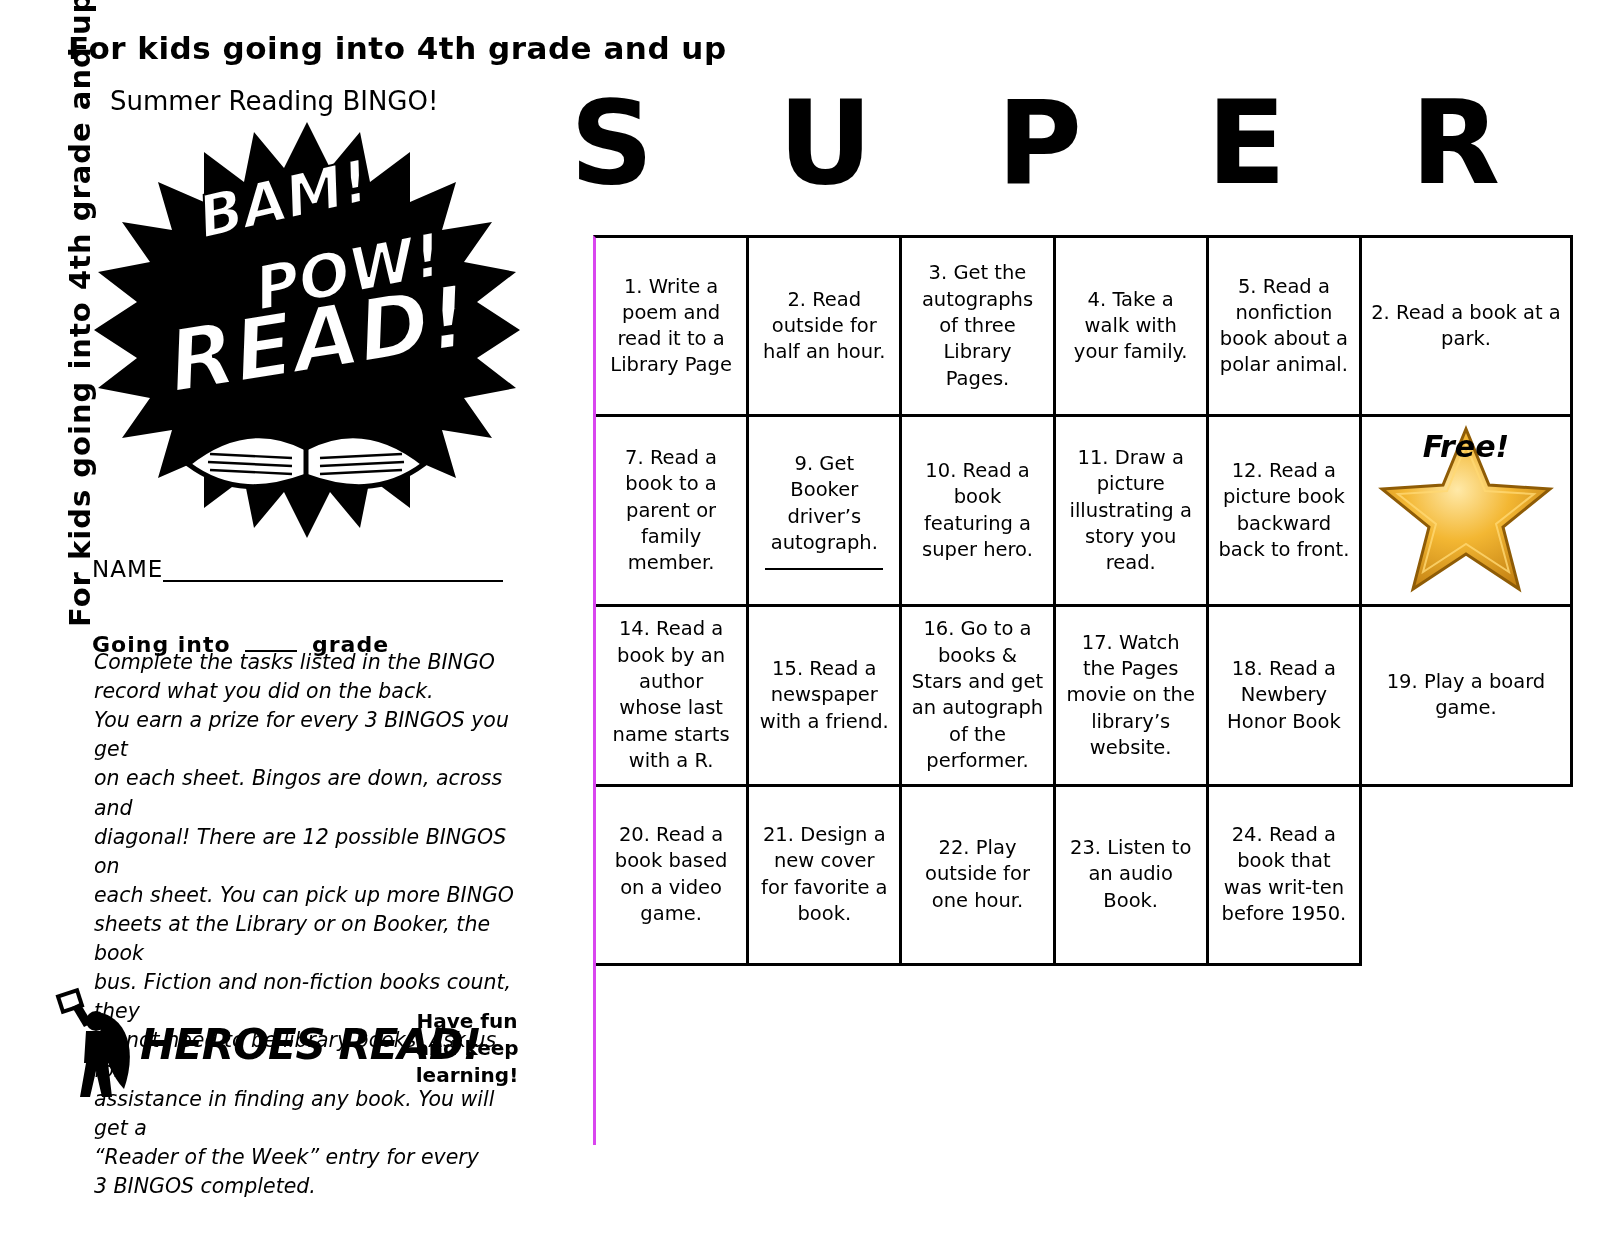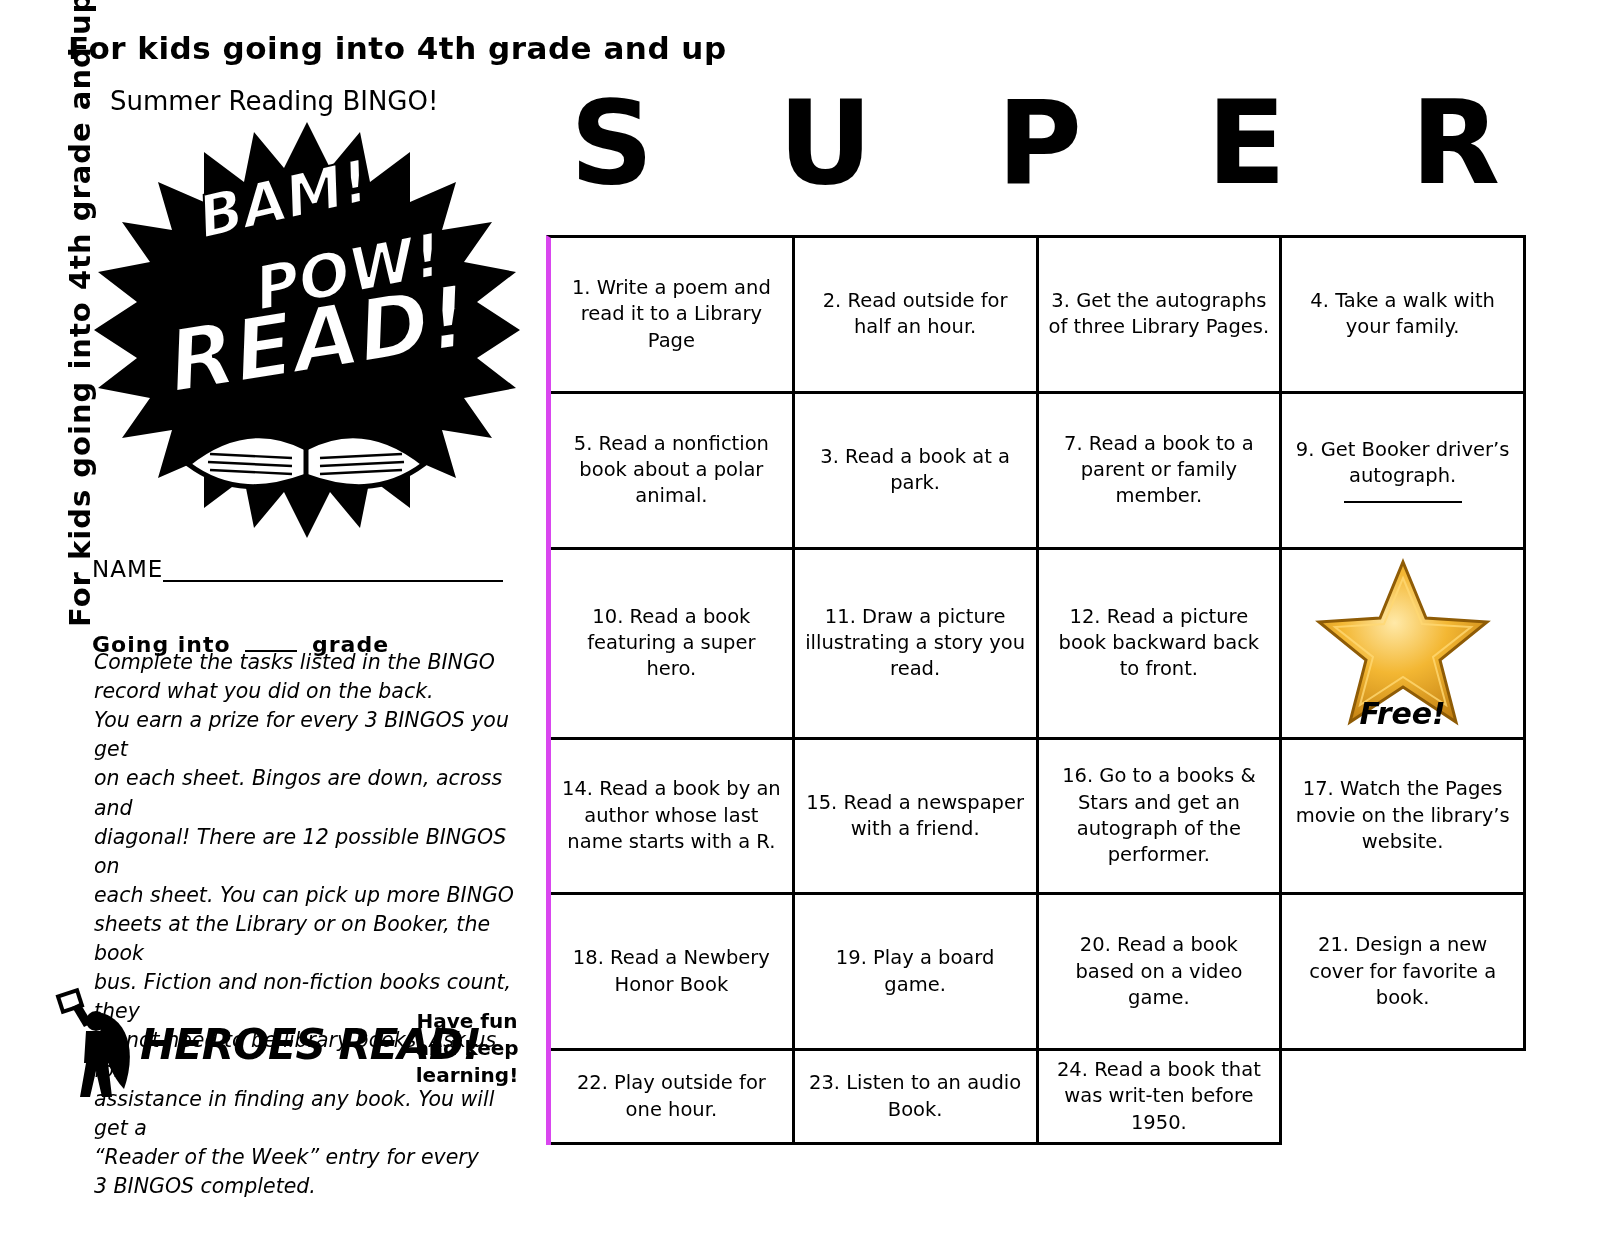"1. Write a poem and" .bingo-grid { border-left: 5px solid #d946ef -> 3px solid #d946ef; grid-template-columns: repeat(4, 1fr) -> repeat(6, 1fr); left: 546px -> 593px }
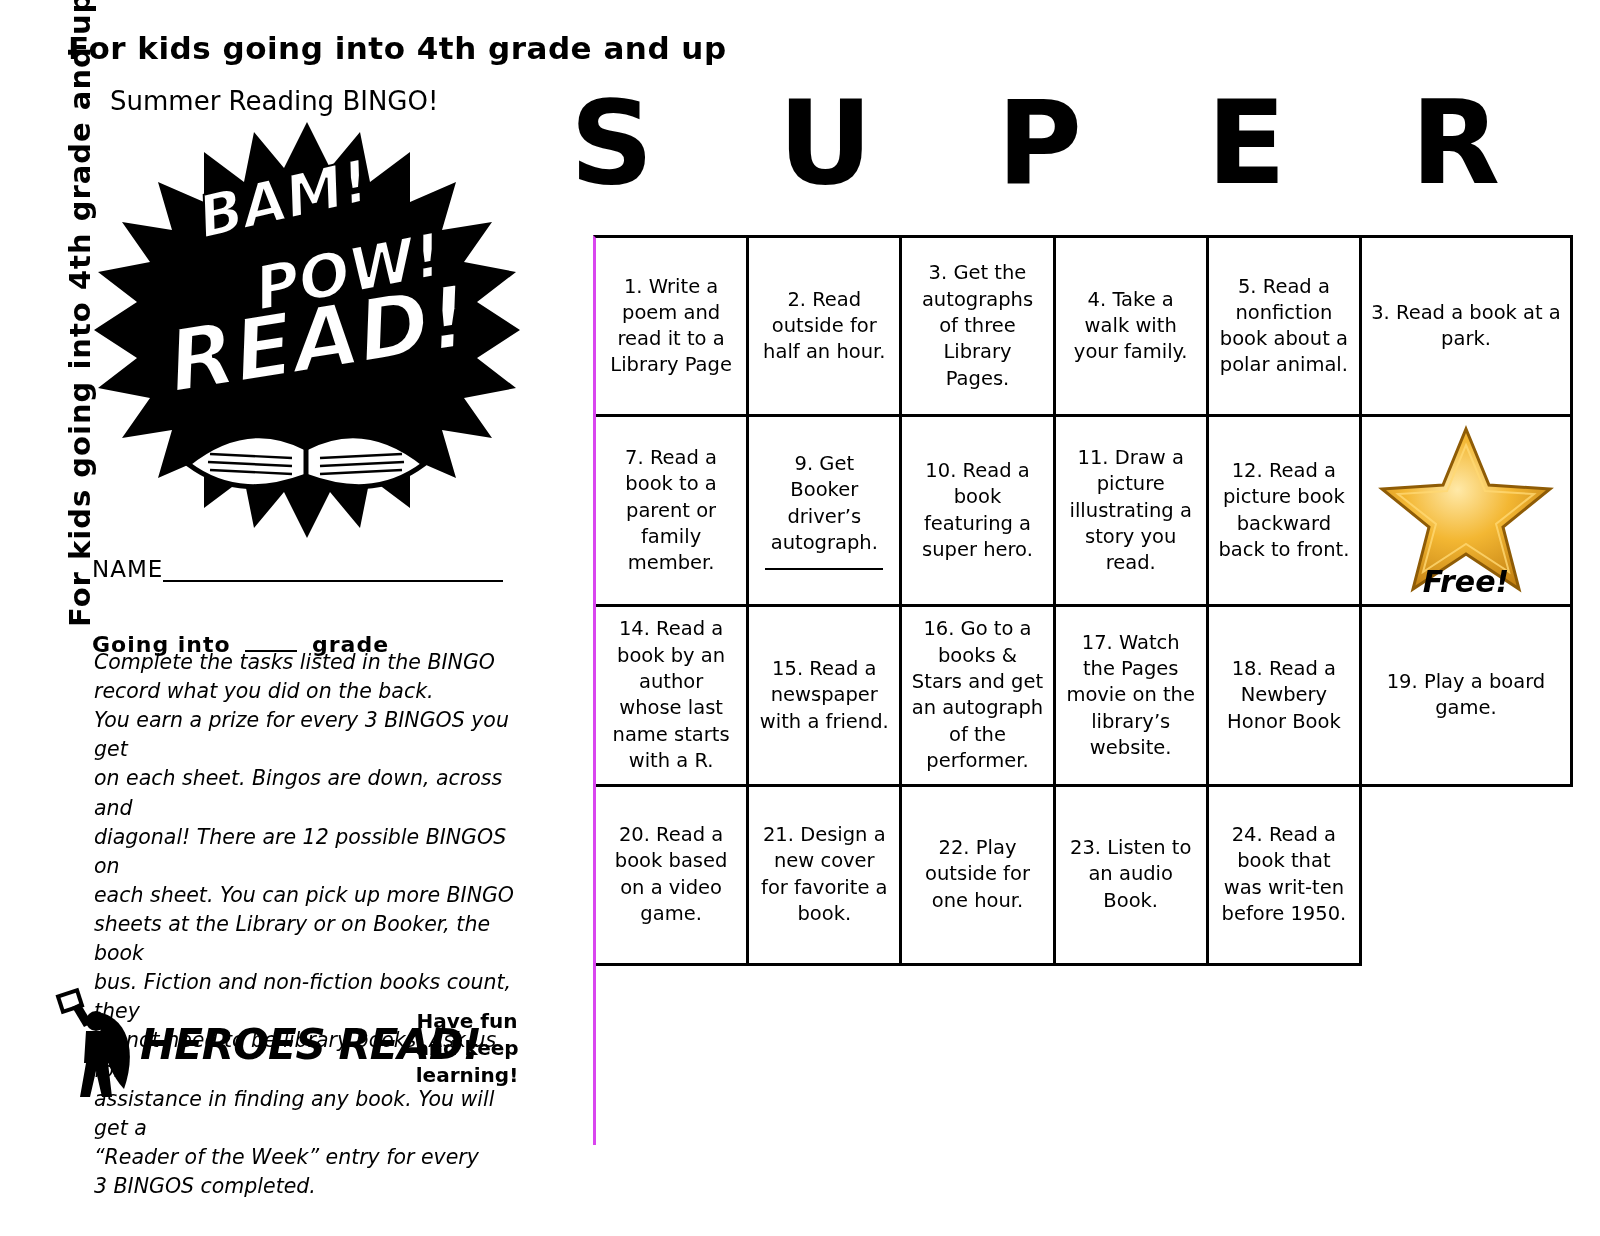"3. Read a book at" span.txt { text: 3 -> 2 }
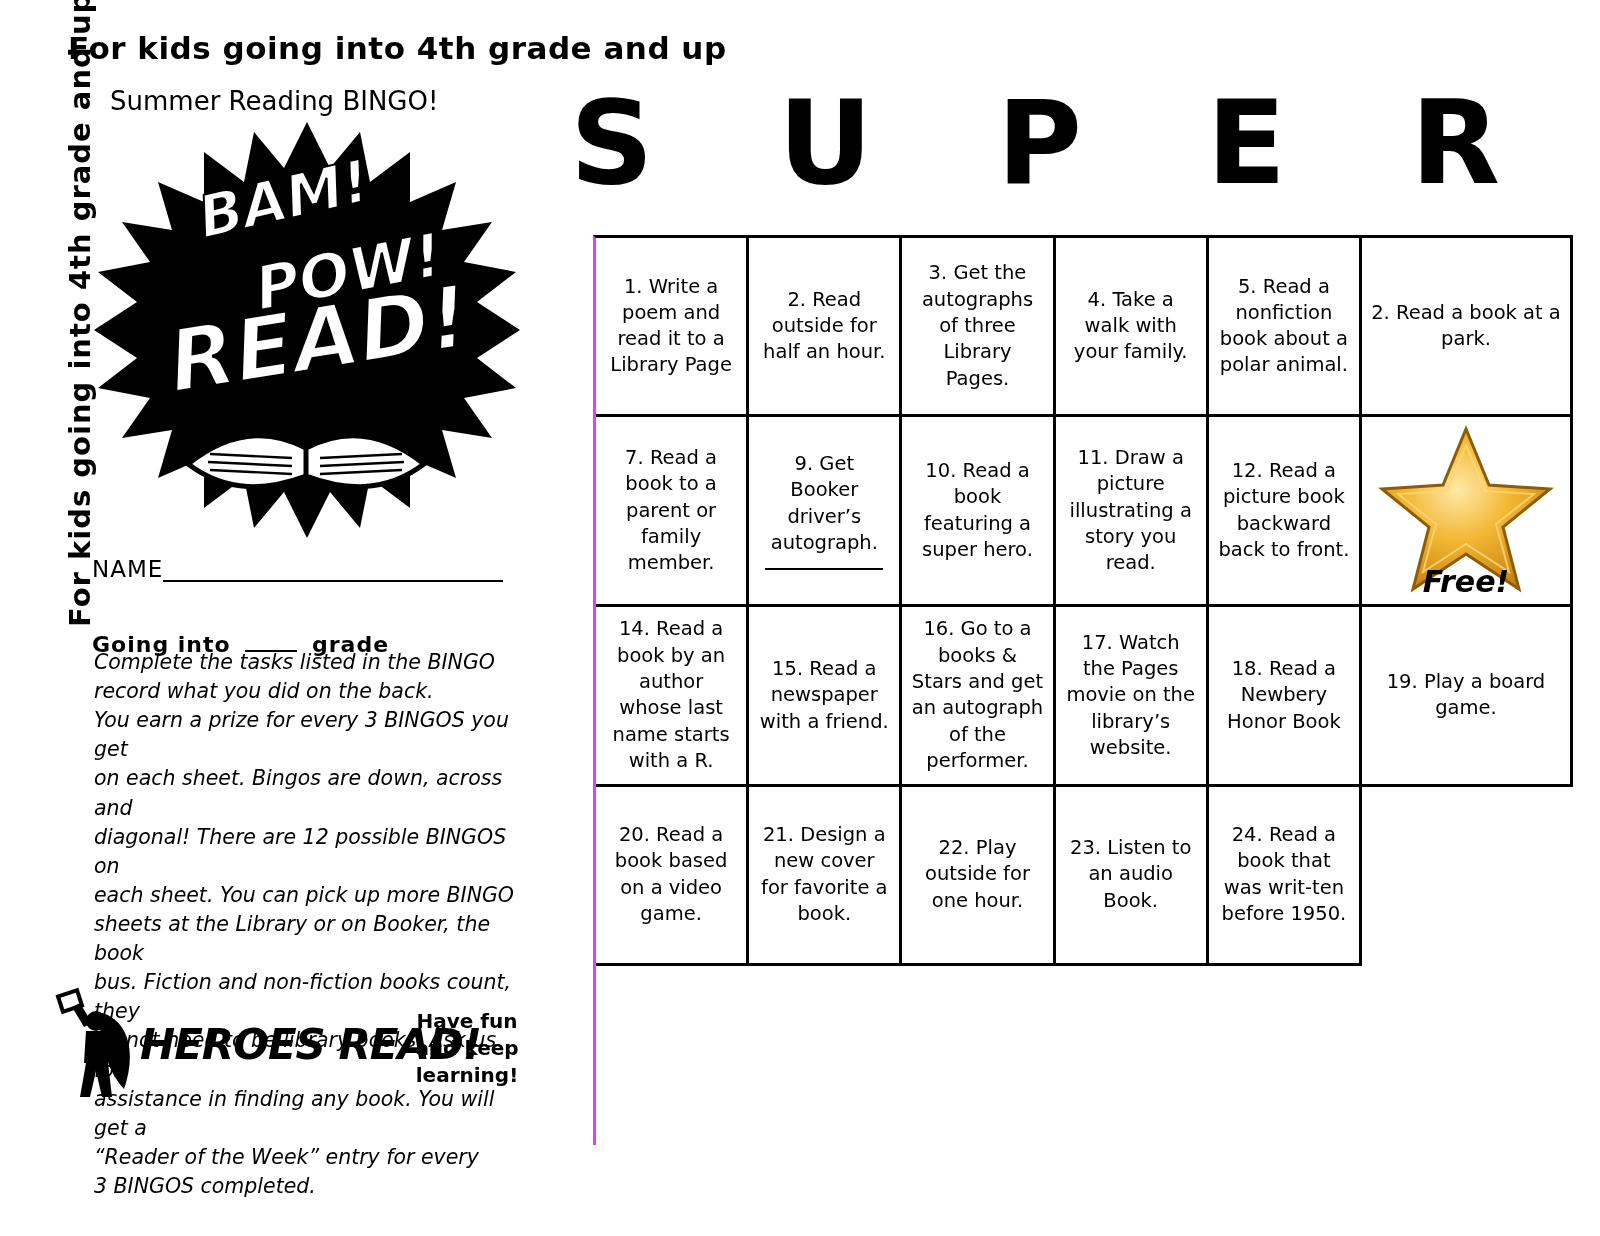"Free!" .star-wrap { align-items: flex-end -> flex-start }
